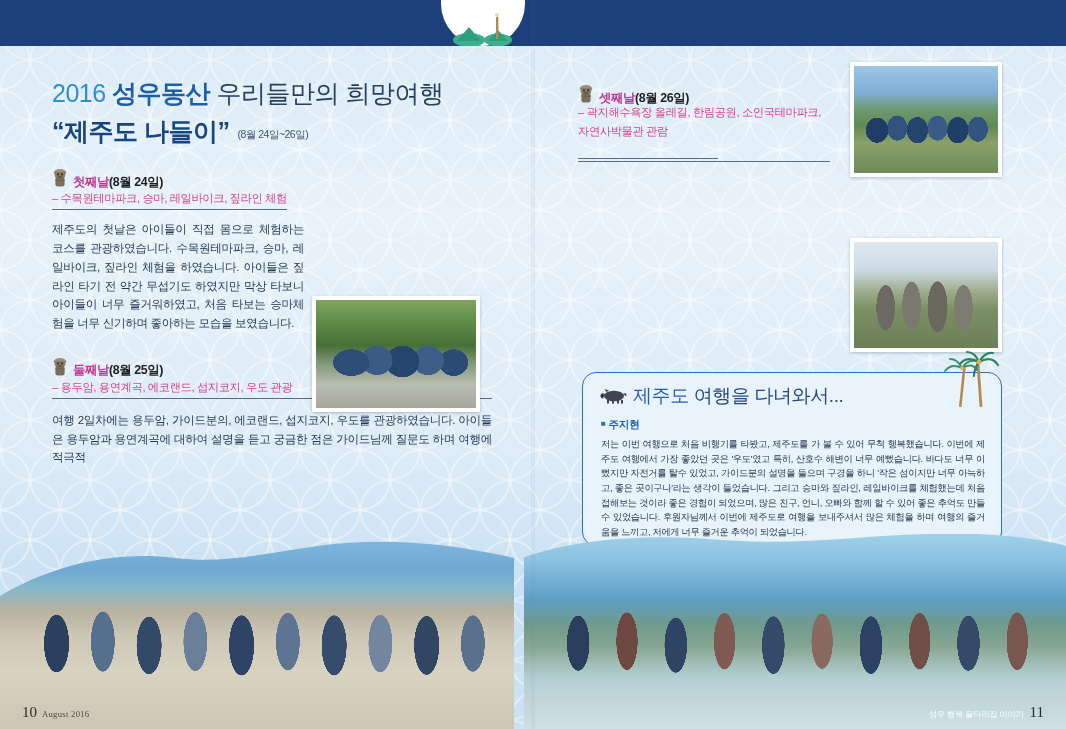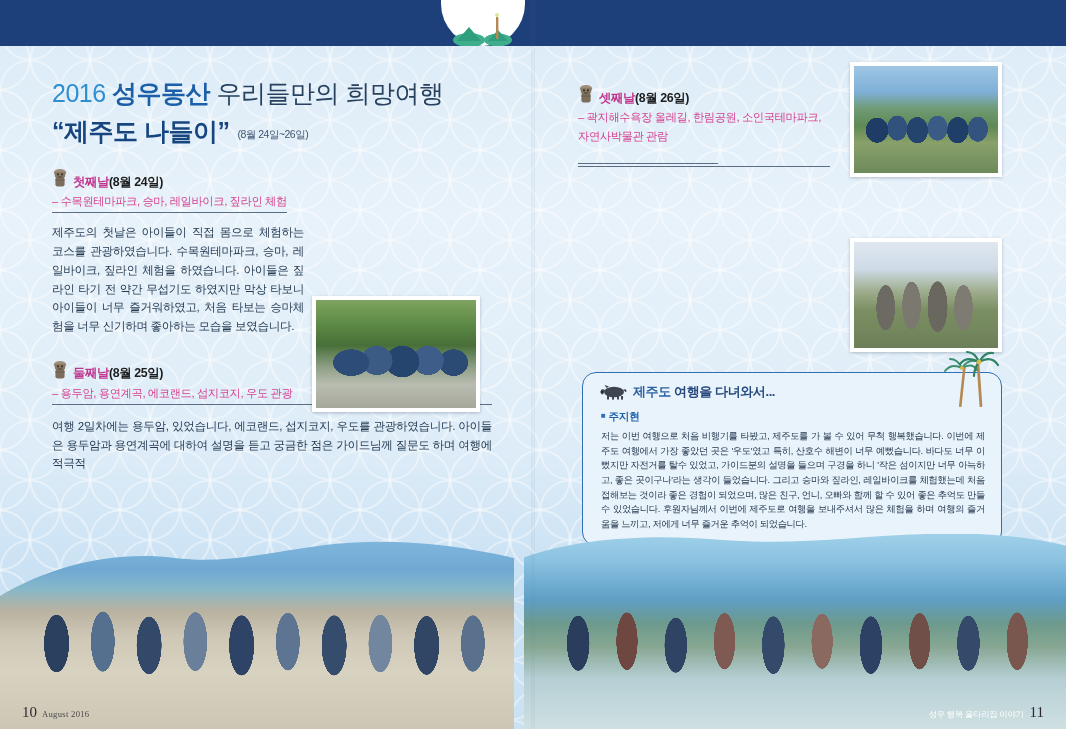"– 곽지해수욕장 올레길, 한림공원, 소인국테마파크," .day-sub { margin-top: 5px -> none }
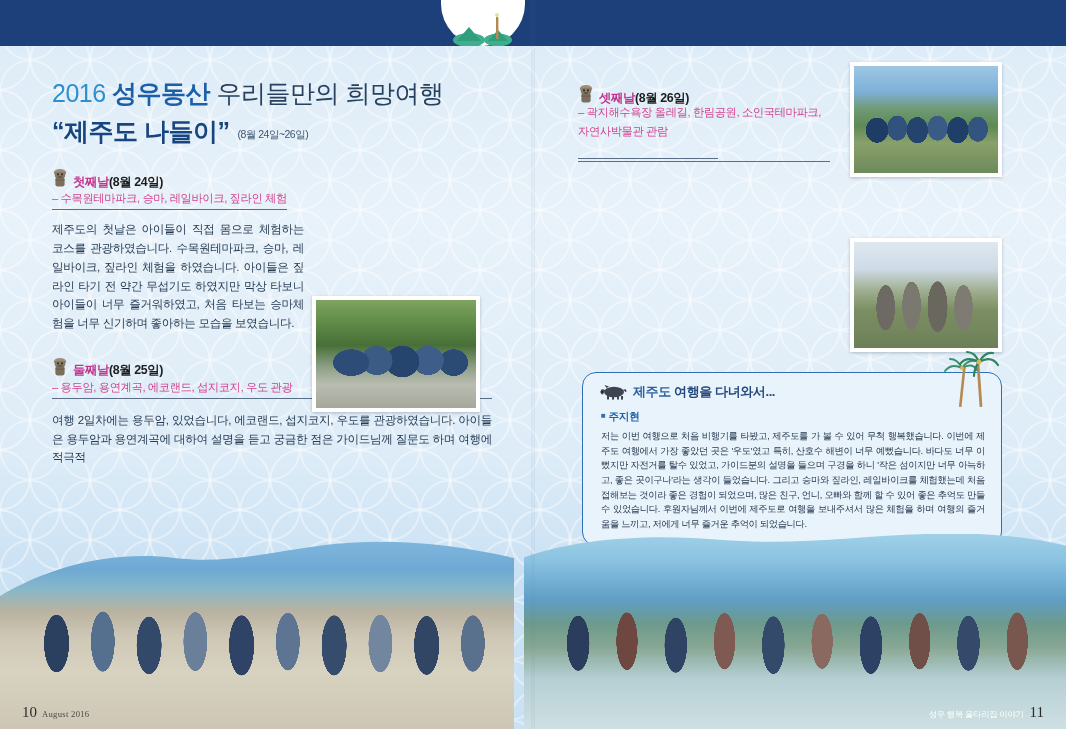"제주도 여행을 다녀와서..." .tm-title { font-size: 13px -> 19px; font-weight: bold -> normal }
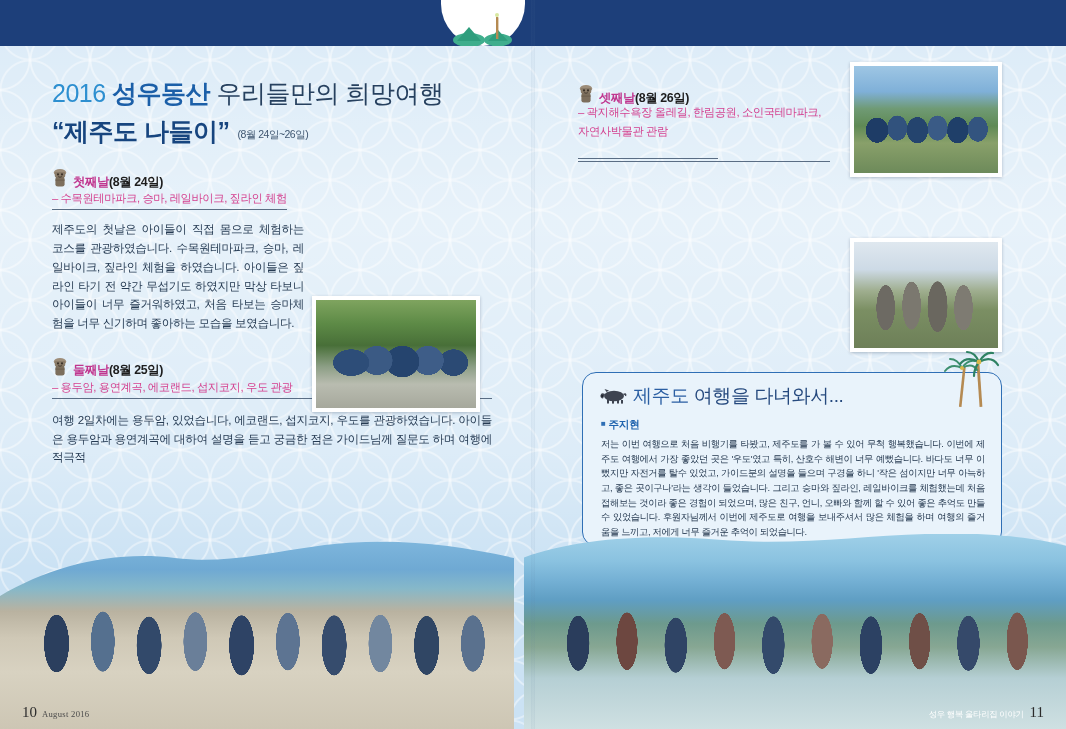"여행 2일차에는 용두암, 있었습니다, 에코랜드," p.body-text { text: 있었습니다 -> 가이드분의 }
